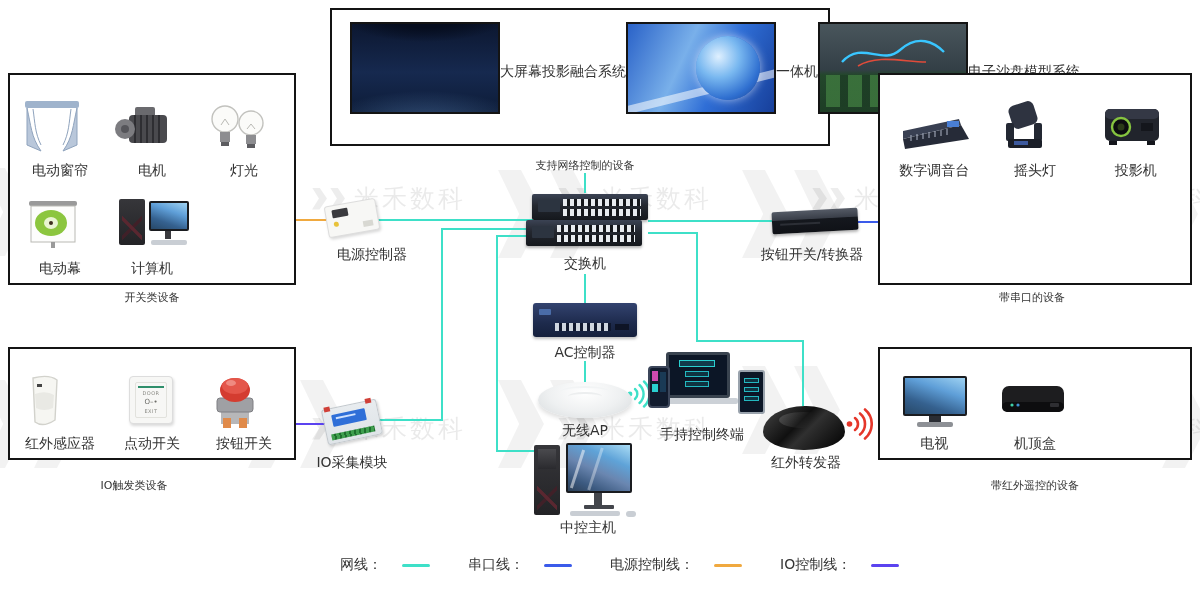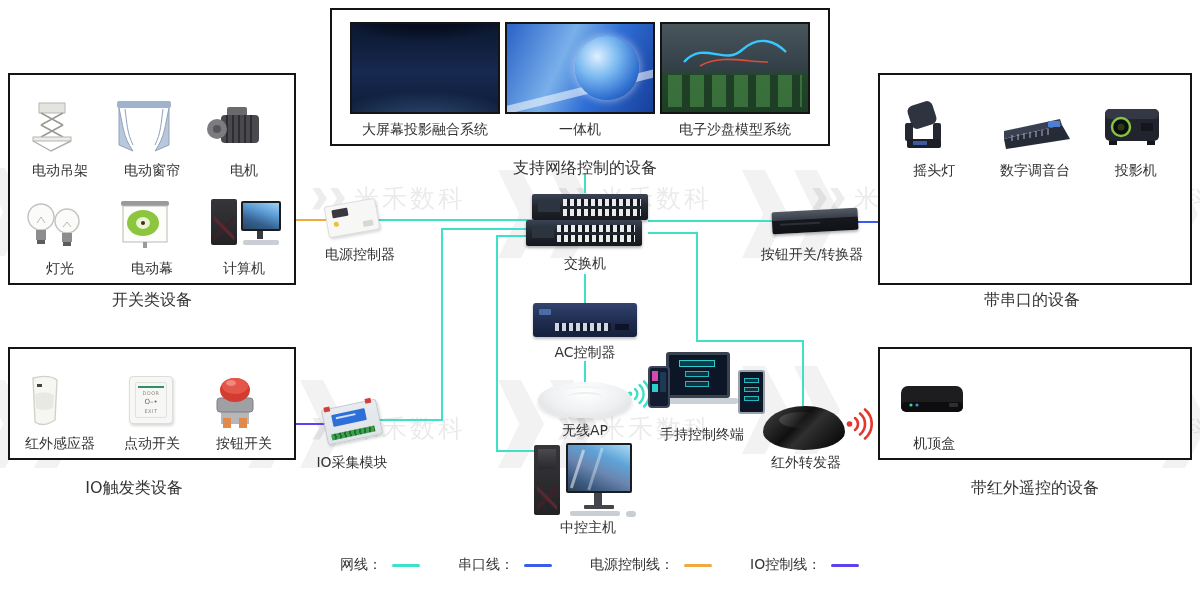"大屏幕投影融合系统" .fig { flex-direction: column -> row }
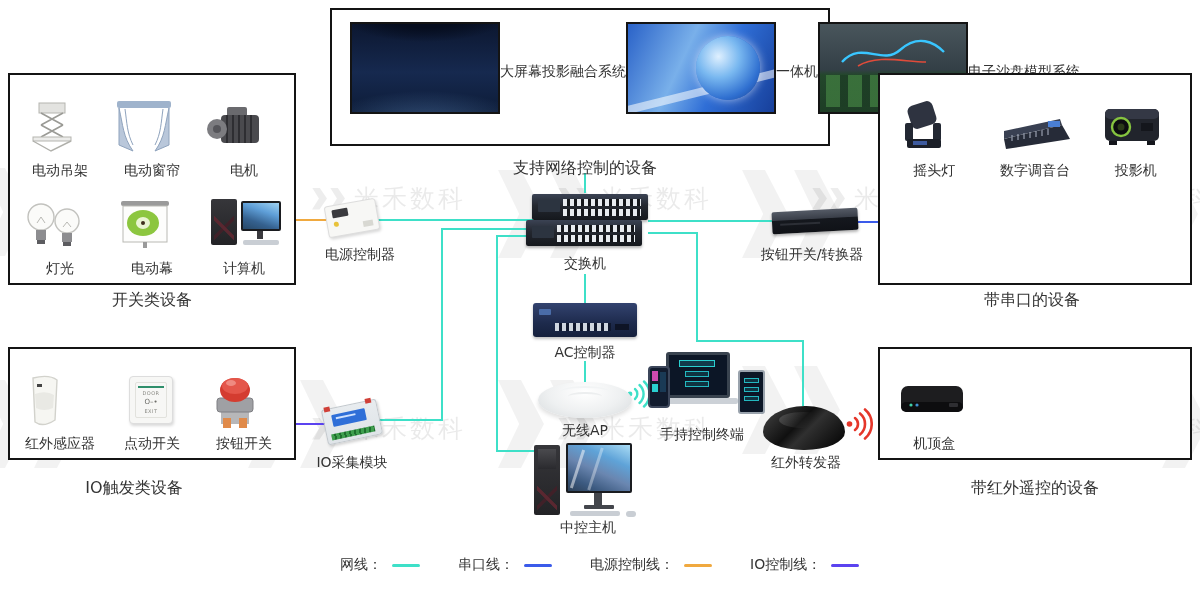"电动吊架" div.cell { html: <div> <div> <svg> <rect></rect> <g> <path></path> <path></path> </g> <rect></rect> <path></path> </svg> </div> <div>电动吊架</div> </div> -> none }
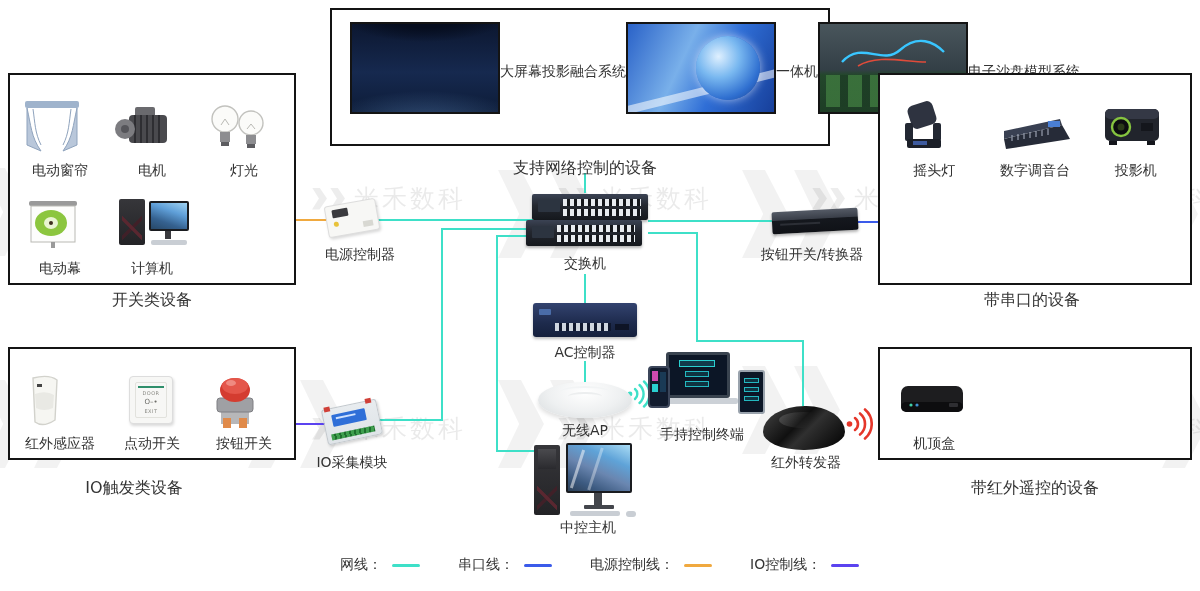"支持网络控制的设备" .caption { font-size: 16px -> 11px }
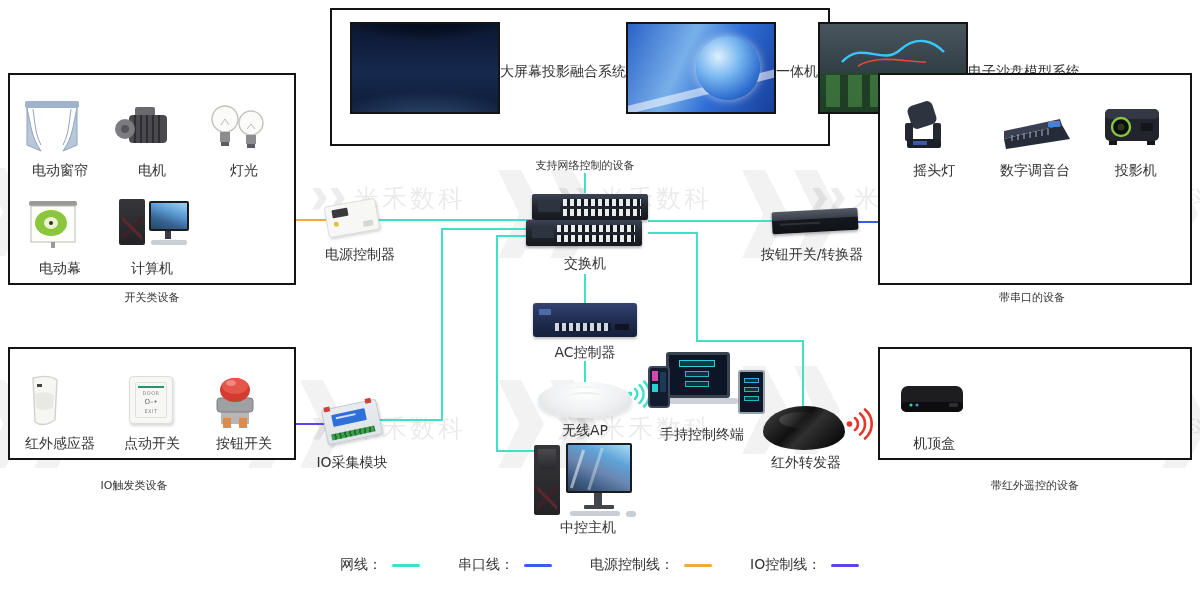"摇头灯" div.cell { order: before "数字调音台" -> after "数字调音台" }
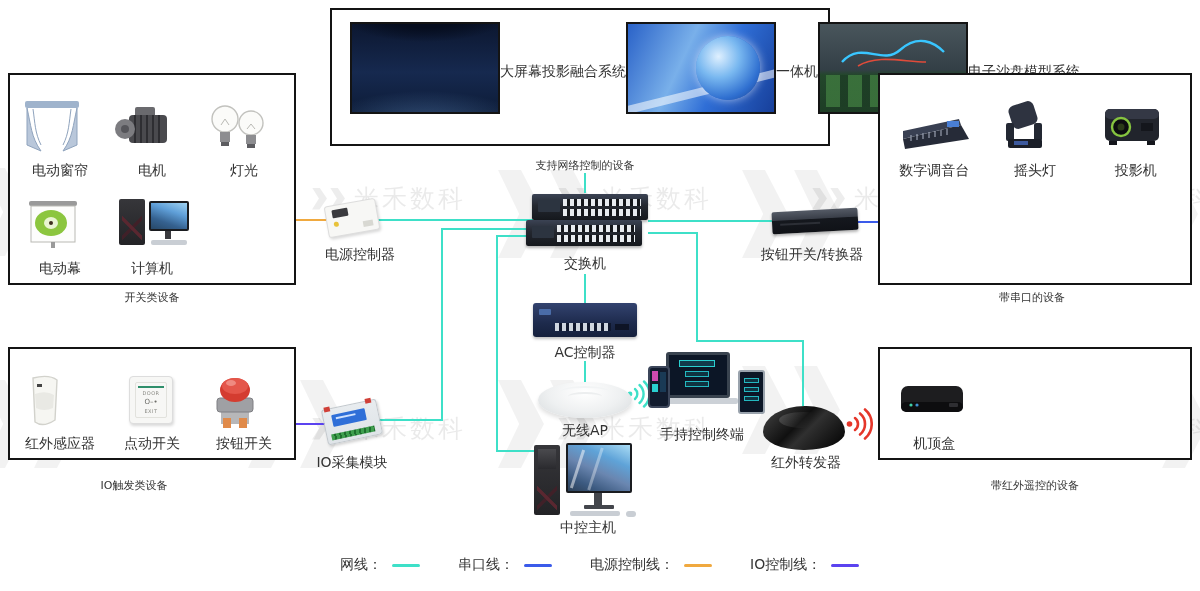"电源控制器" div.nlabel { left: 360px -> 372px }
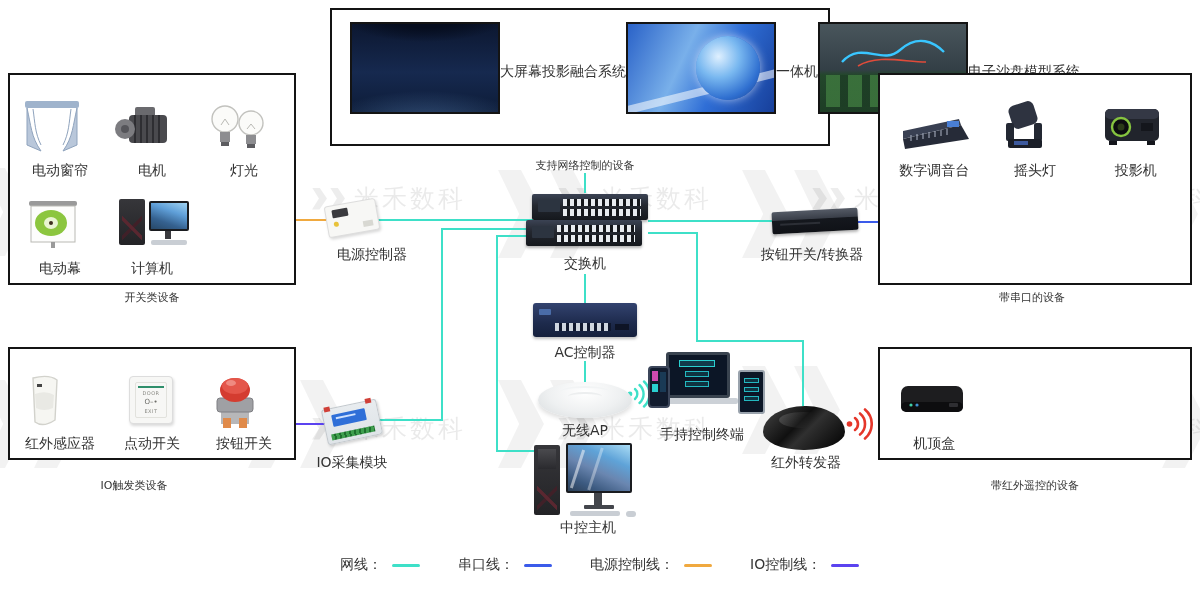"电视" div.cell { html: none -> <div> <div> <div> <div></div> </div> <div></div> <div></div> </div> <div>电视</div> </div> }
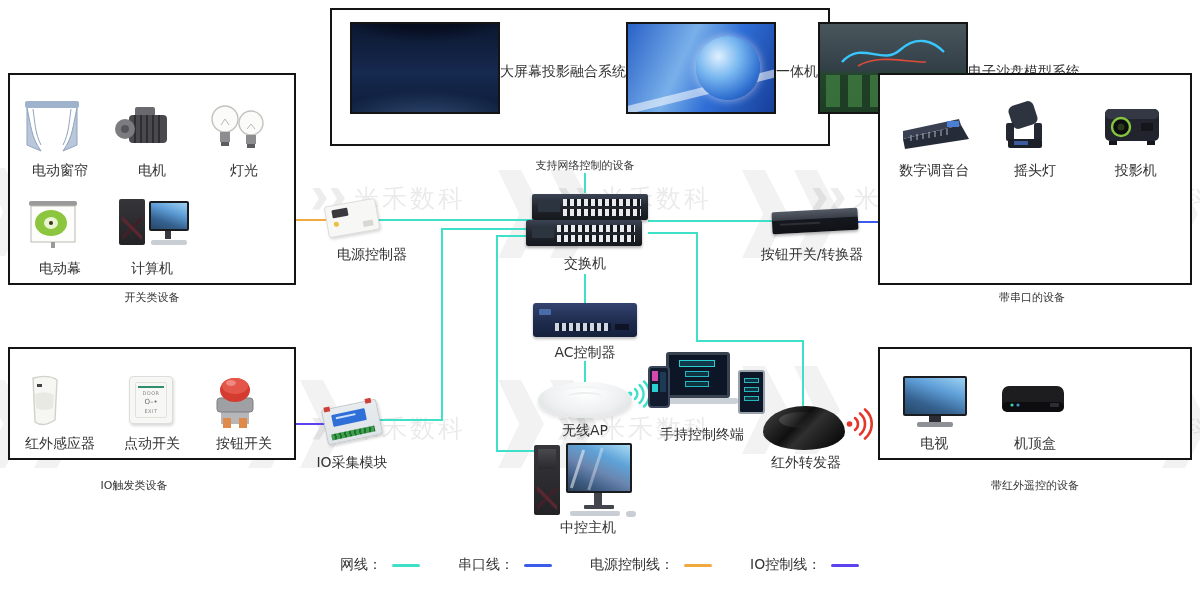"网线：" .legend .item { gap: 10px -> 20px }
